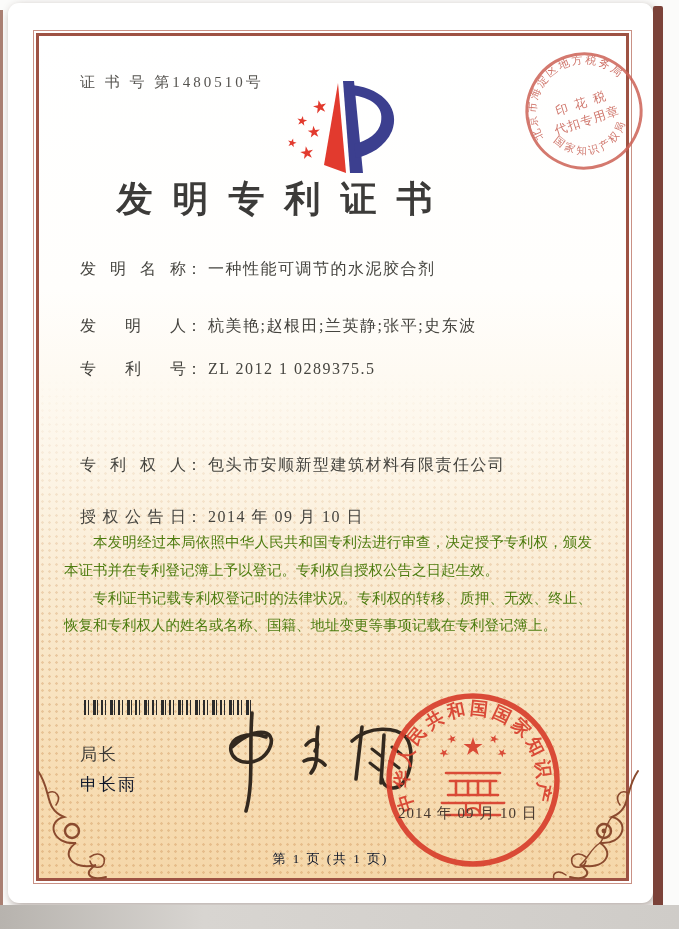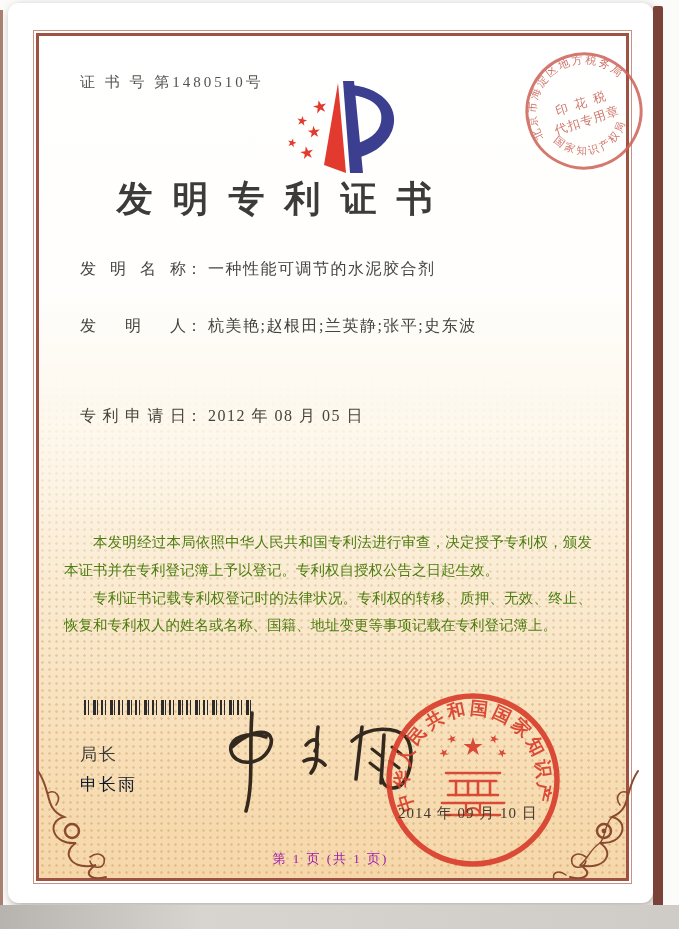"专利号： ZL 2012 1 0289375.5" div.field { html: none -> <div> <span>专利号</span><span>：</span><span>ZL 2012 1 0289375.5</span> </div> }
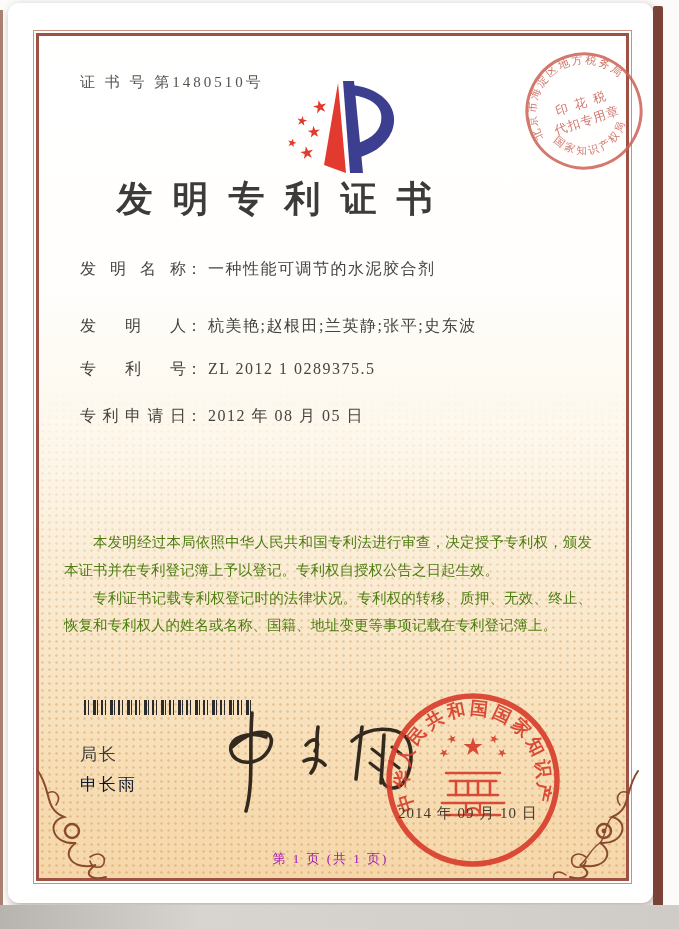"专利申请日： 2012 年 08 月" div.field { html: <div> <span>专利申请日</span><span>：</span><span>2012 年 08 月 05 日</span> </div> -> none }
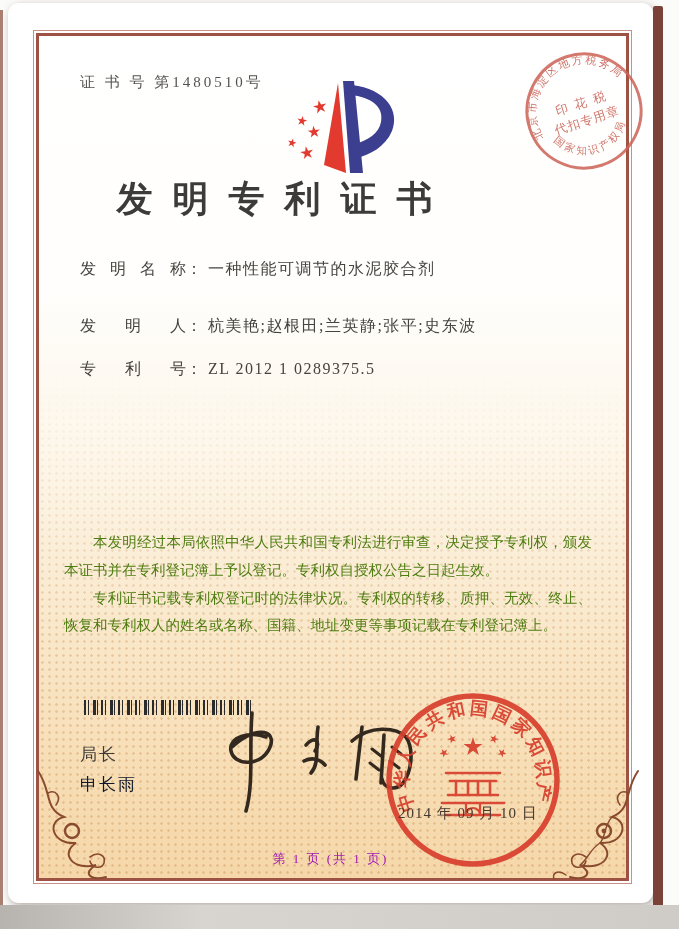"专利权人： 包头市安顺新型建筑材料有限责任公司" div.field { html: none -> <div> <span>专利权人</span><span>：</span><span>包头市安顺新型建筑材料有限责任公司</span> </div> }
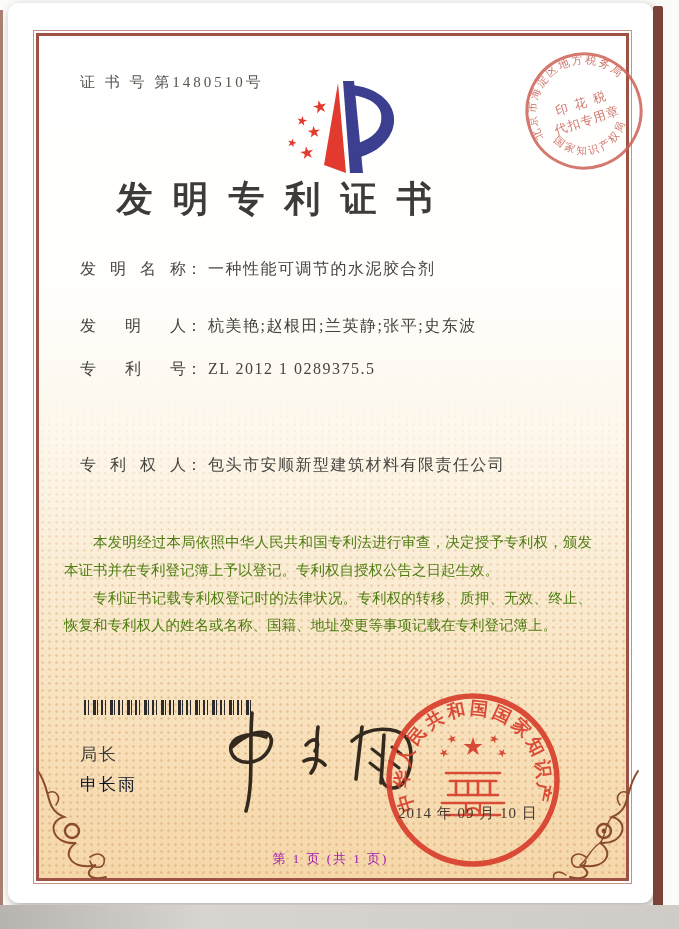"授权公告日： 2014 年 09 月" div.field { html: none -> <div> <span>授权公告日</span><span>：</span><span>2014 年 09 月 10 日</span> </div> }
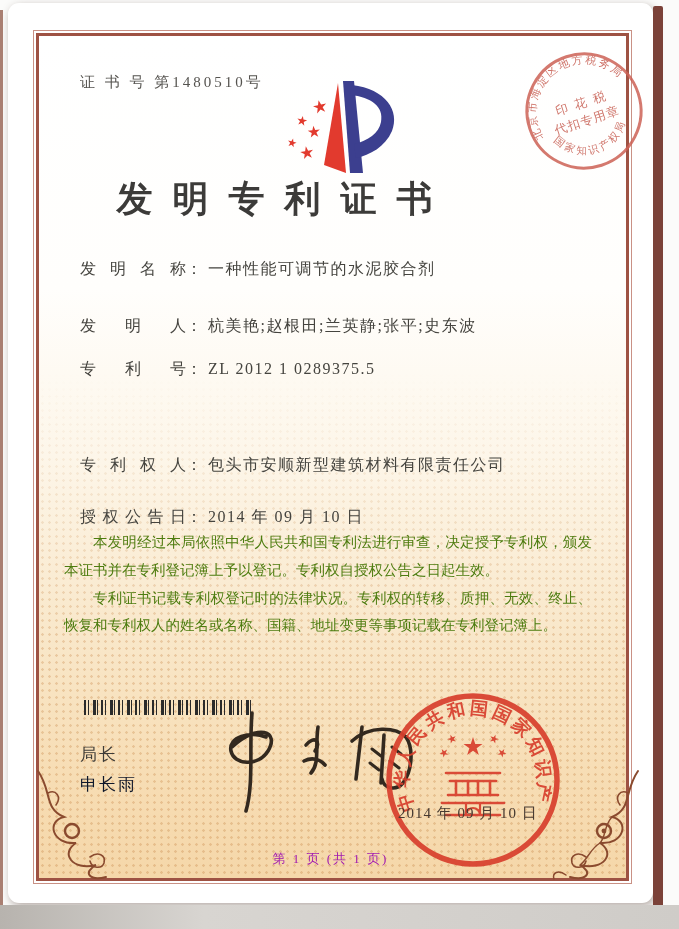"第 1 页 (共 1" .footer { color: #a21caf -> #0f172a }
